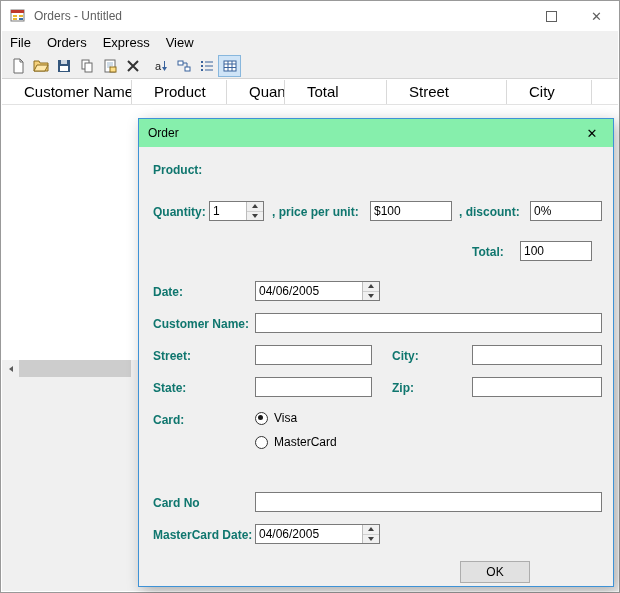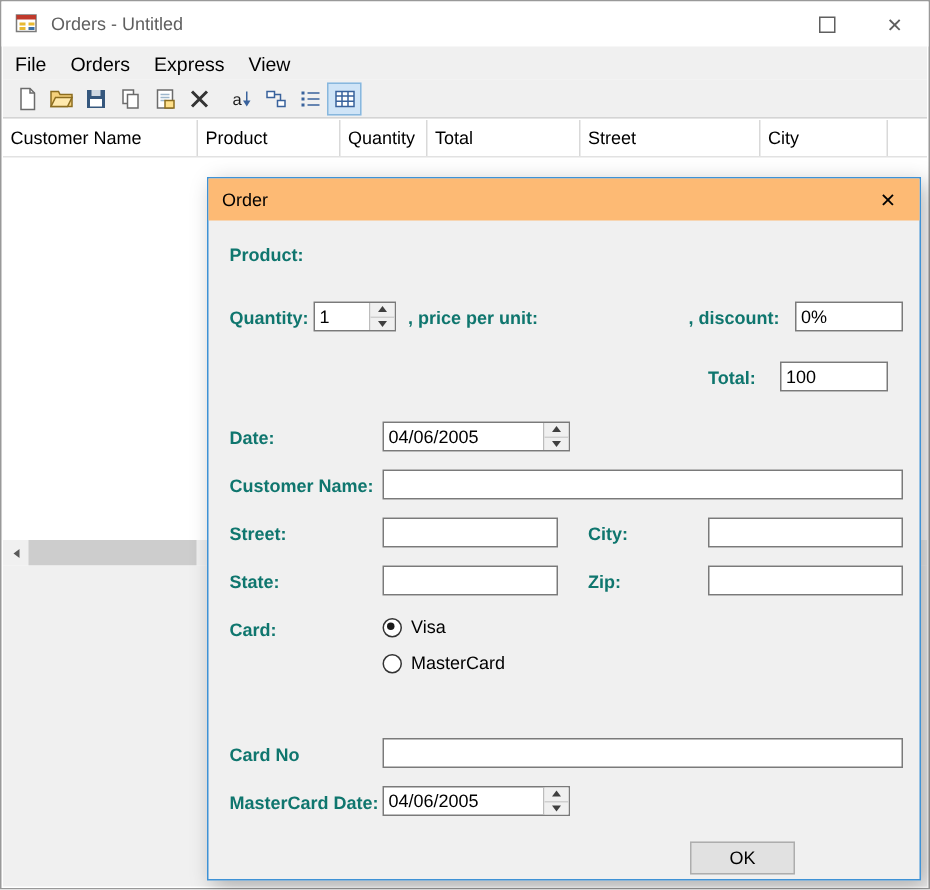"Customer Name" .lv-col { font-size: 12px -> 15px; padding-left: 5px -> 22px }
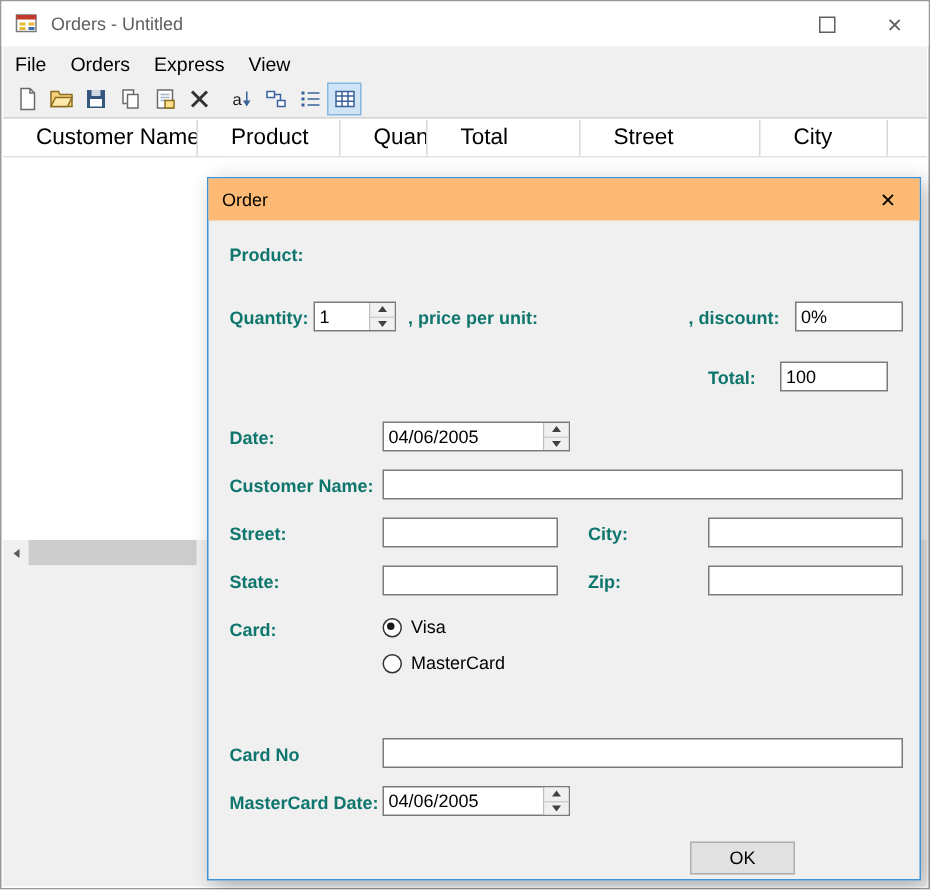"Order" .dlg-titlebar { background: #fdba74 -> #86efac }
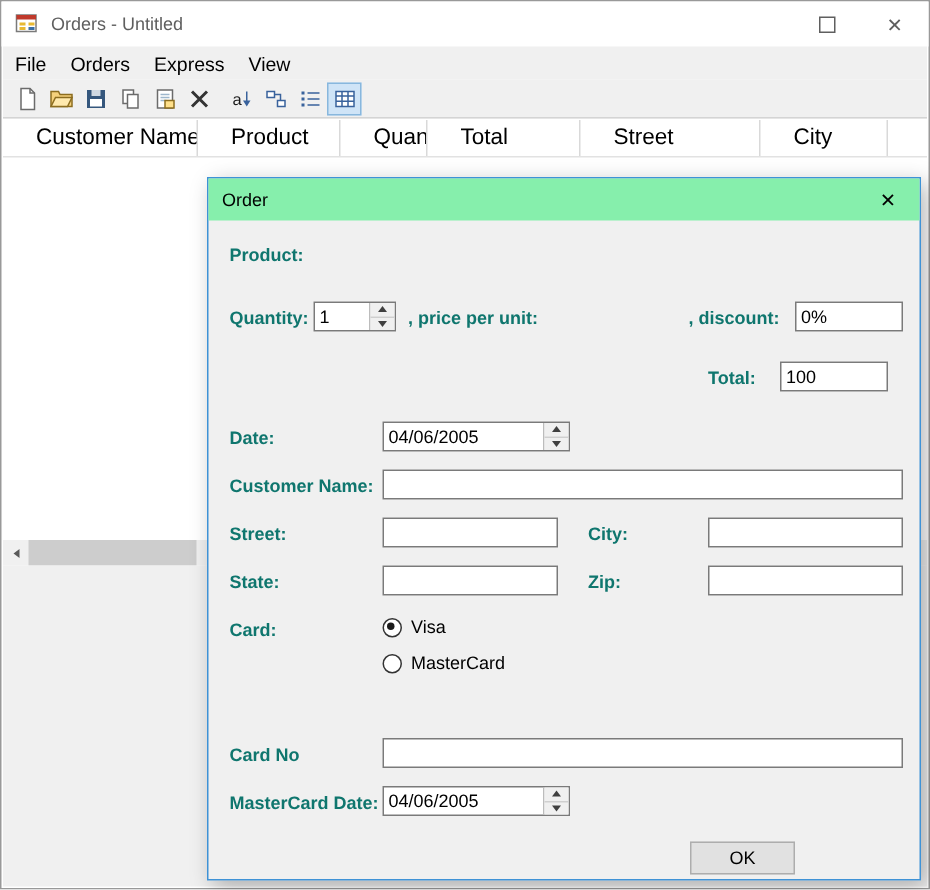"$100" input.tb { html: none -> <input> }
